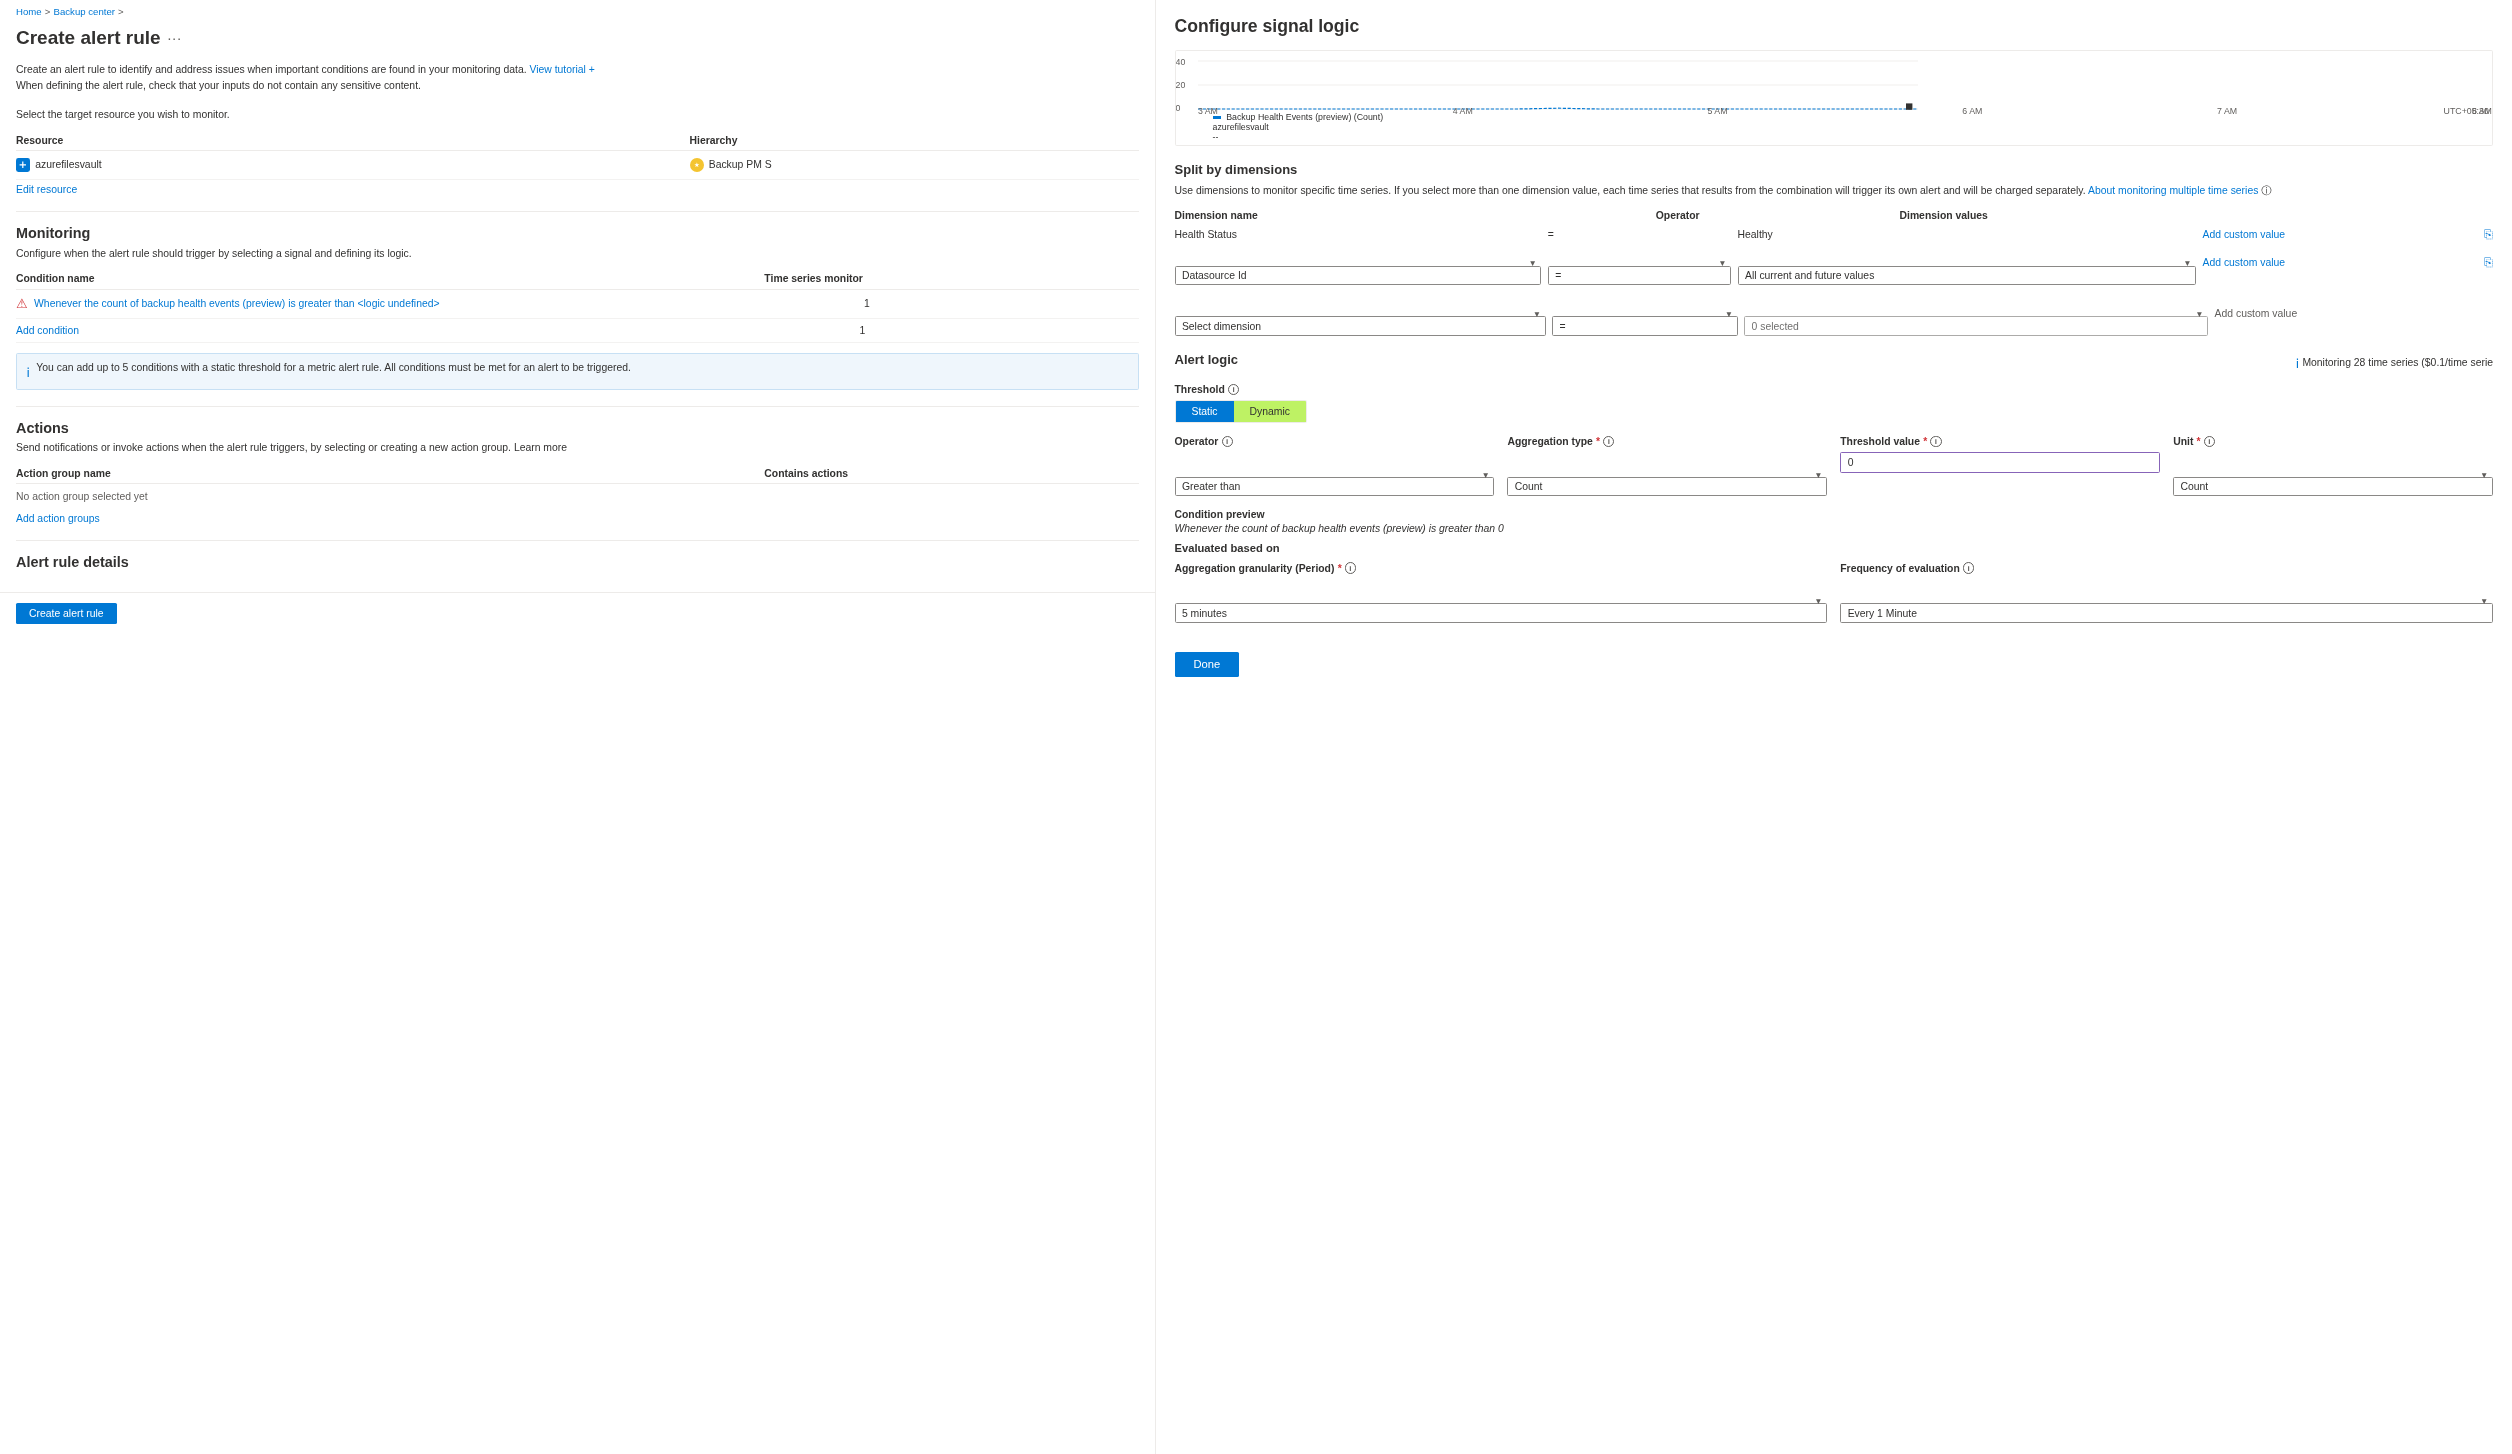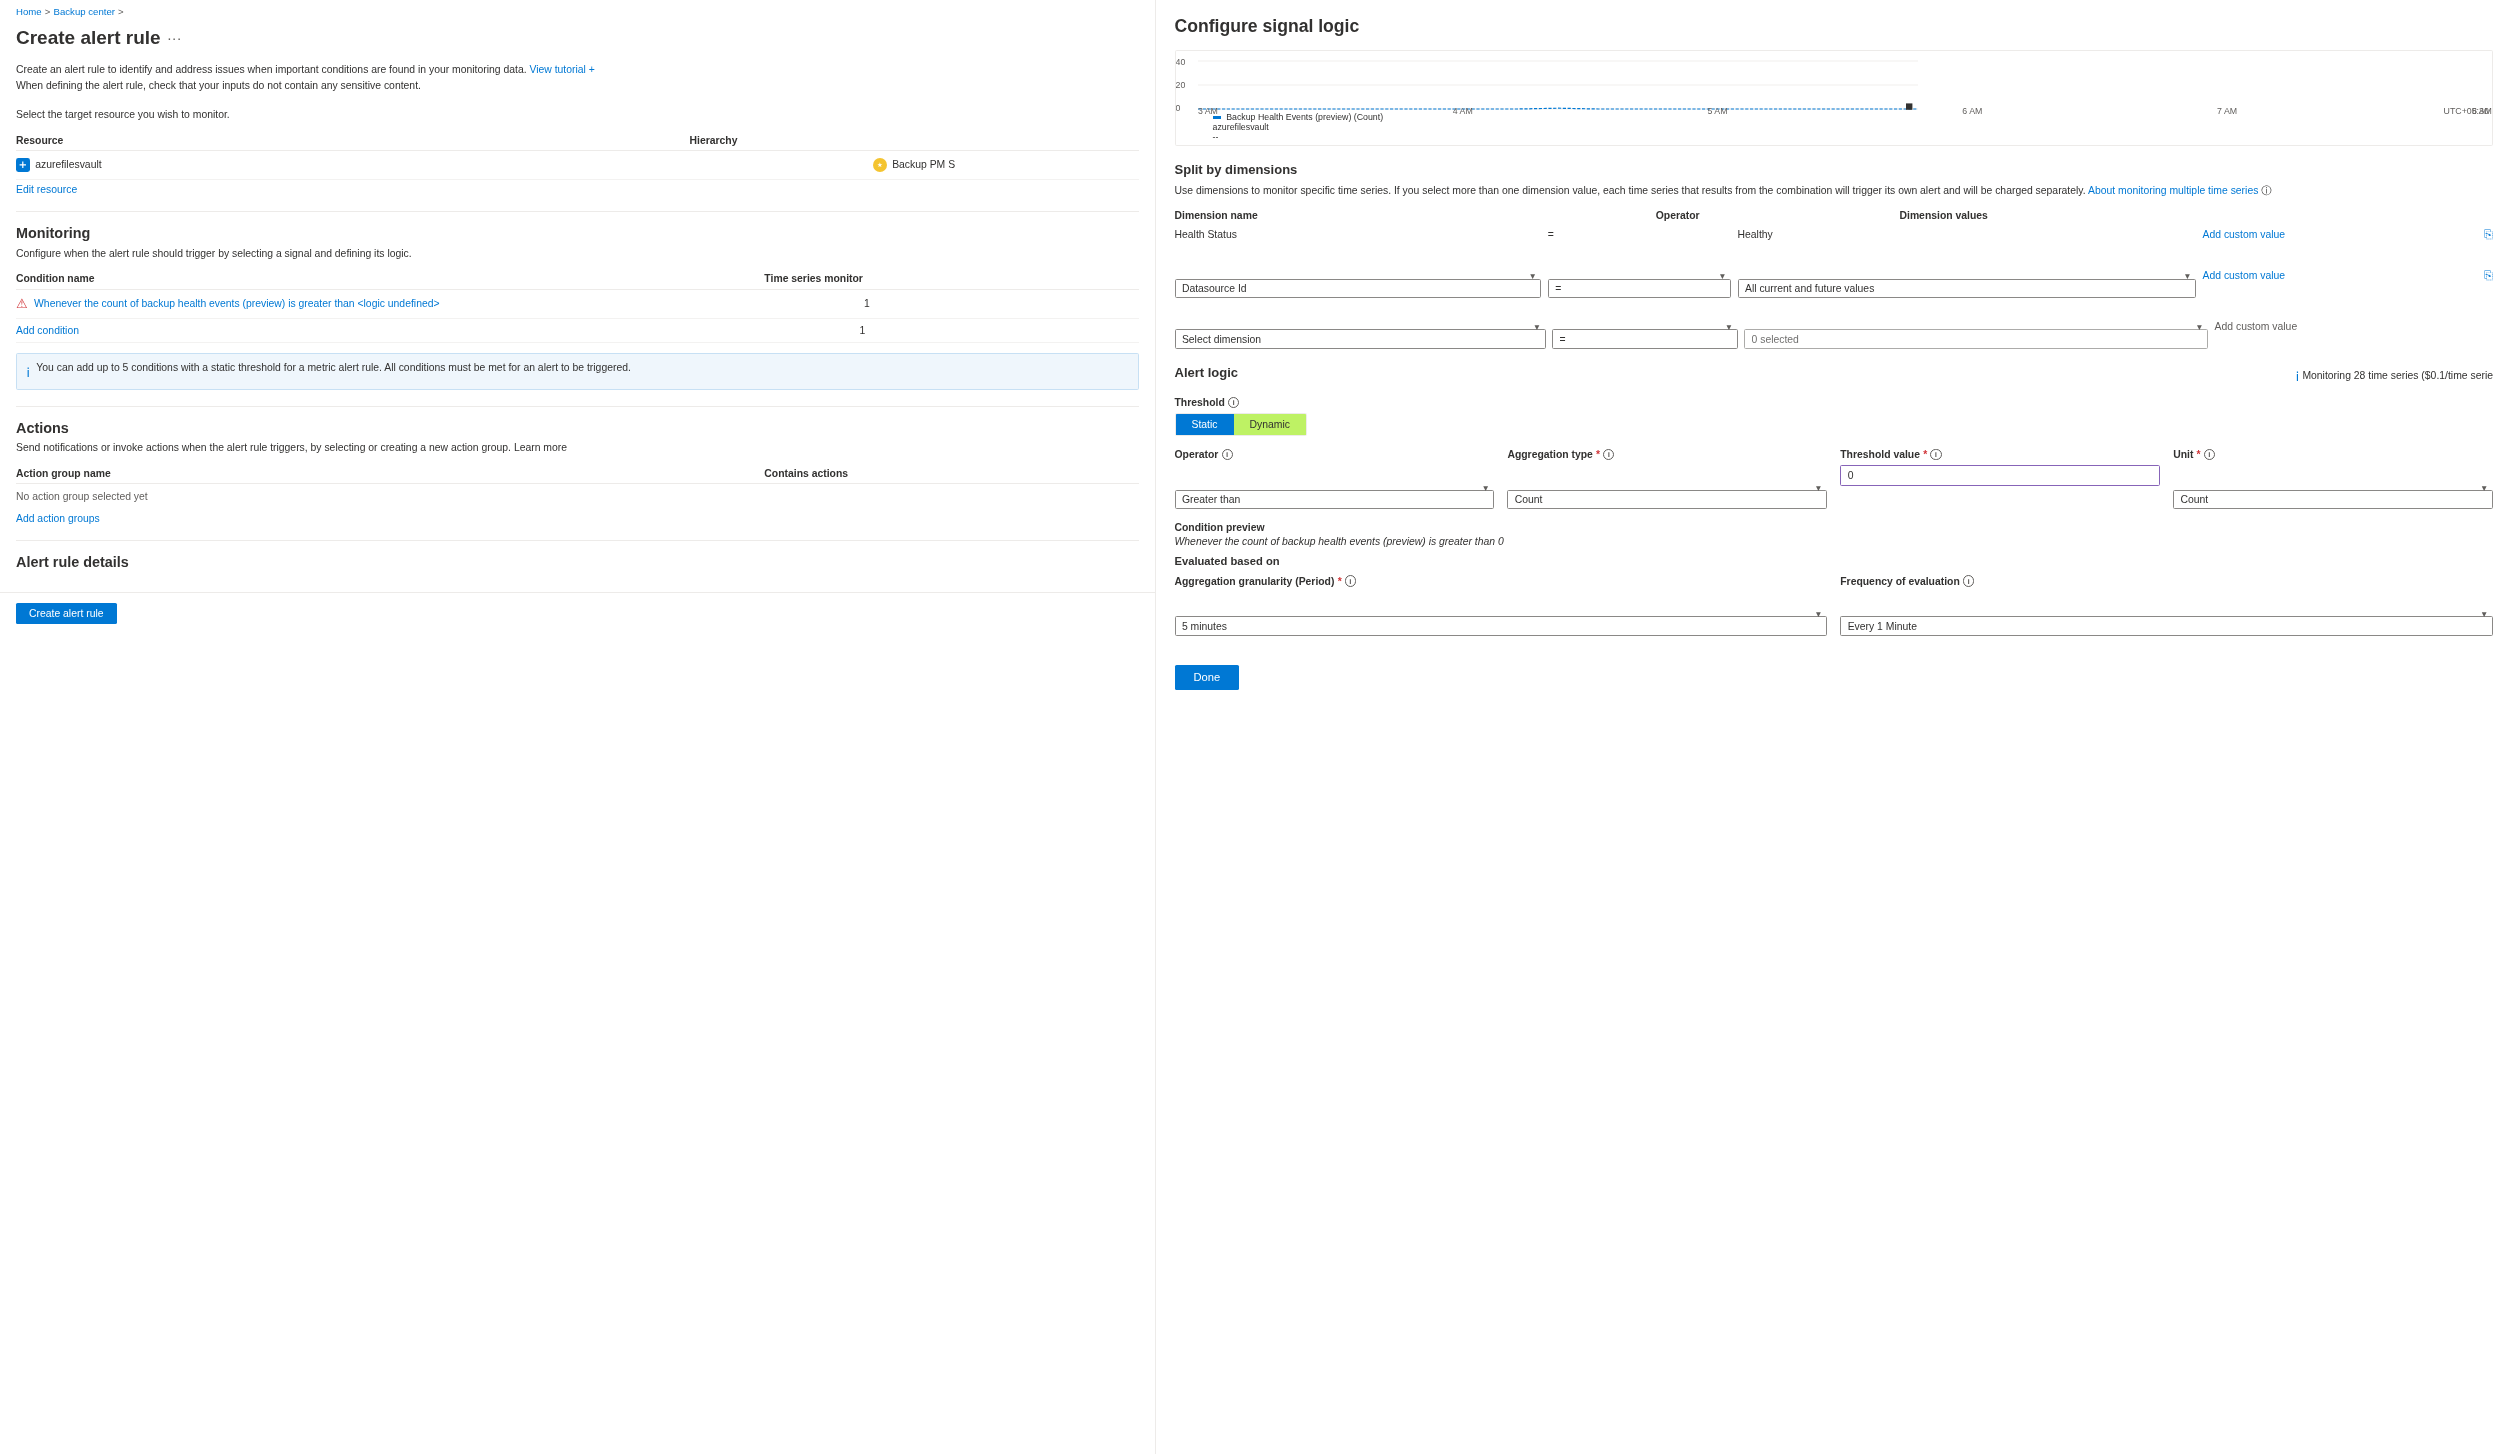"Backup PM S" span.col-hierarchy { justify-content: center -> none }
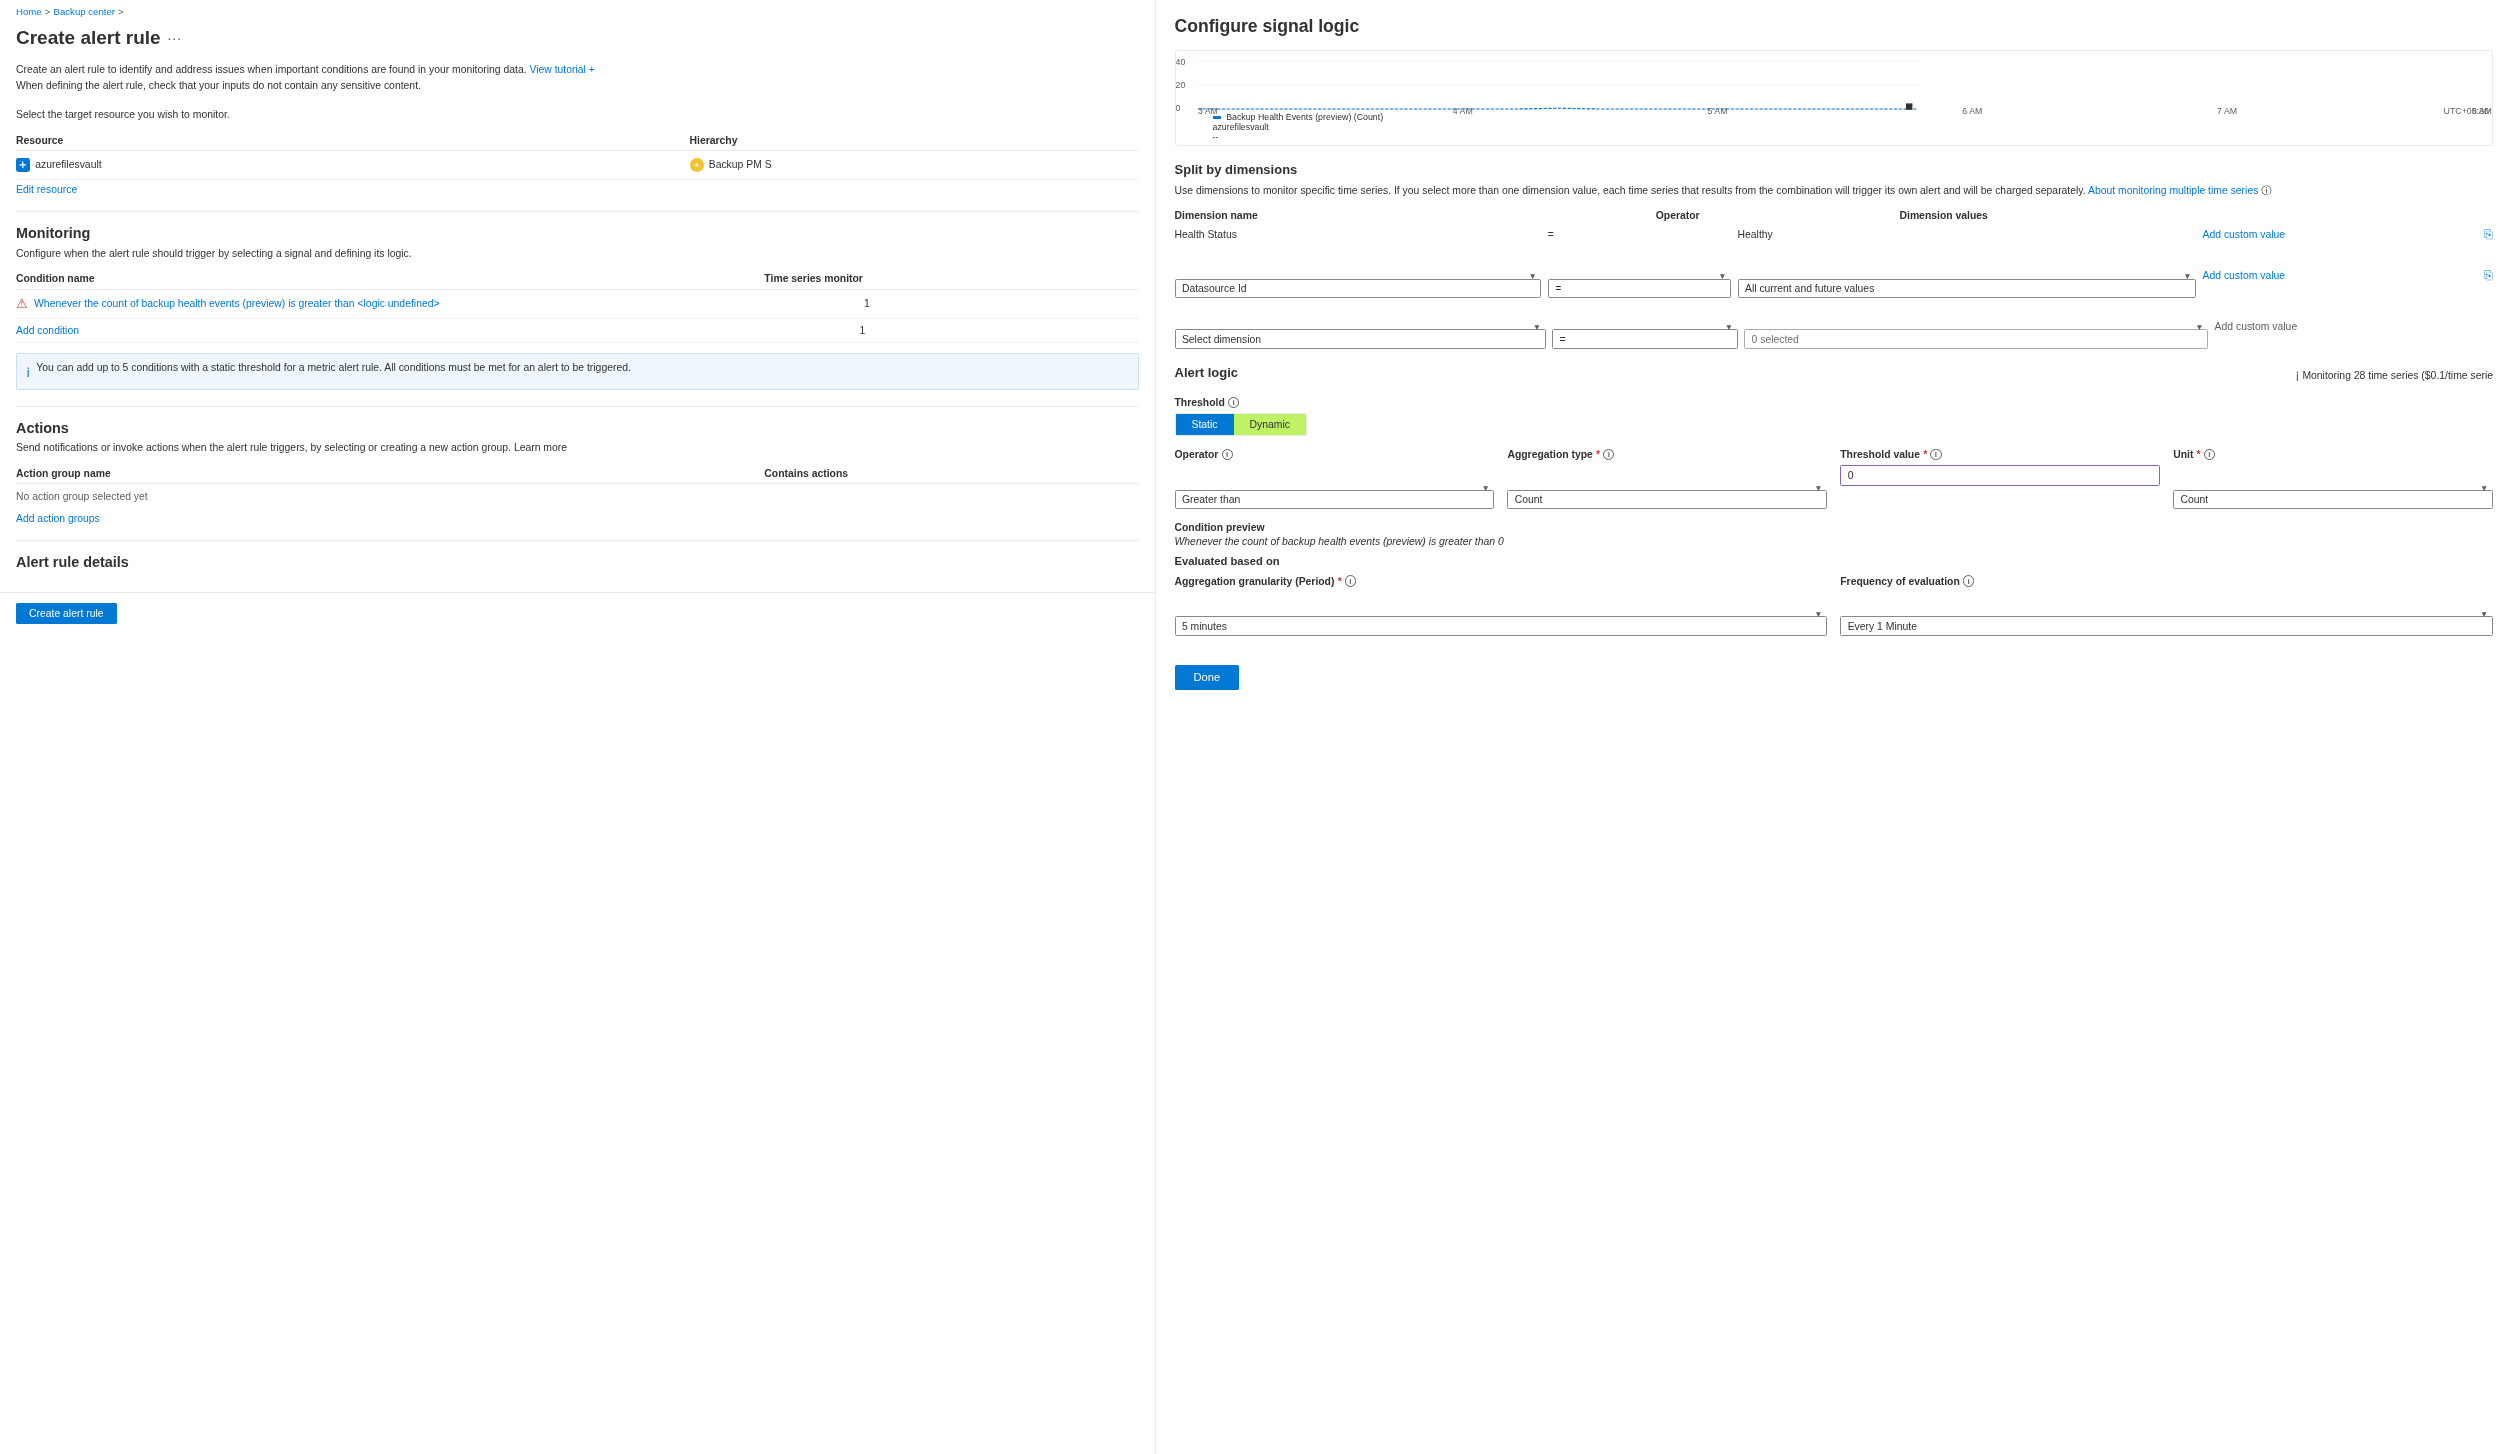"Health Status" .dim-row { margin-bottom: 13px -> 0 }
